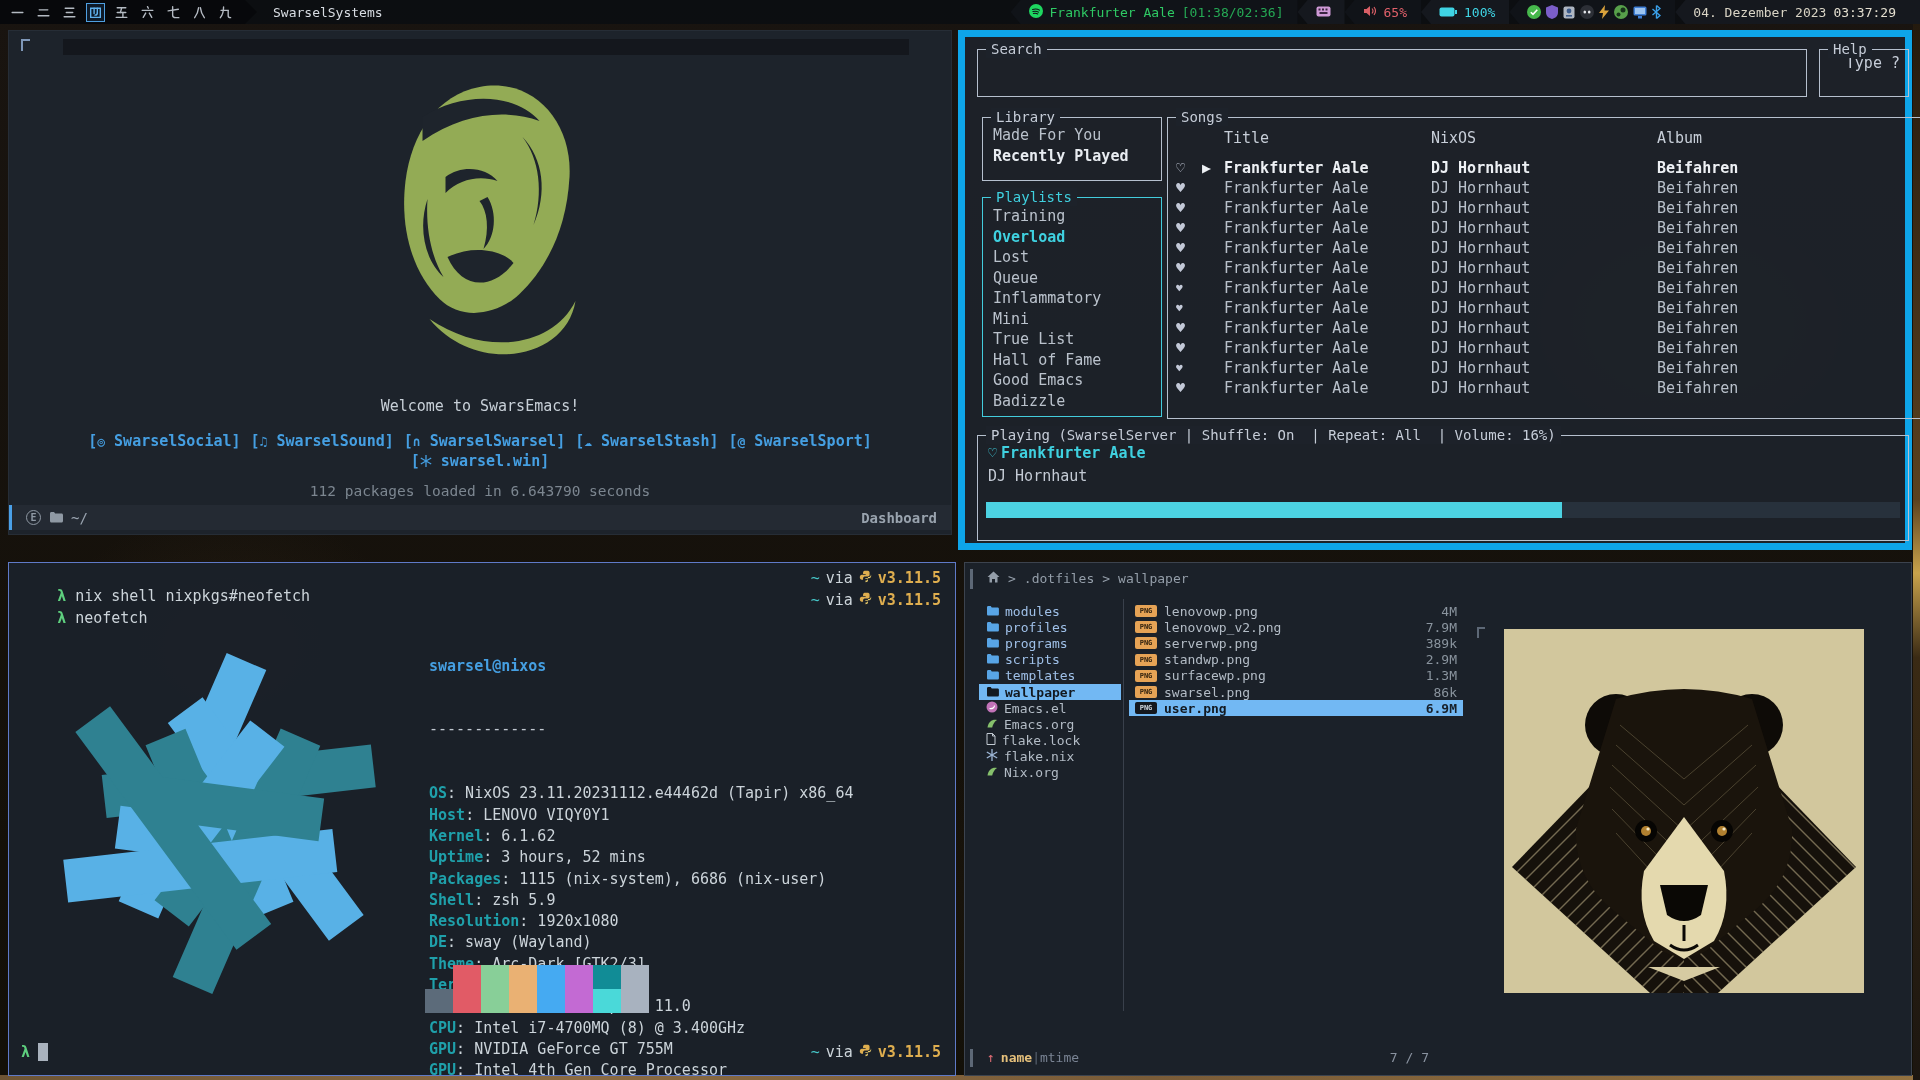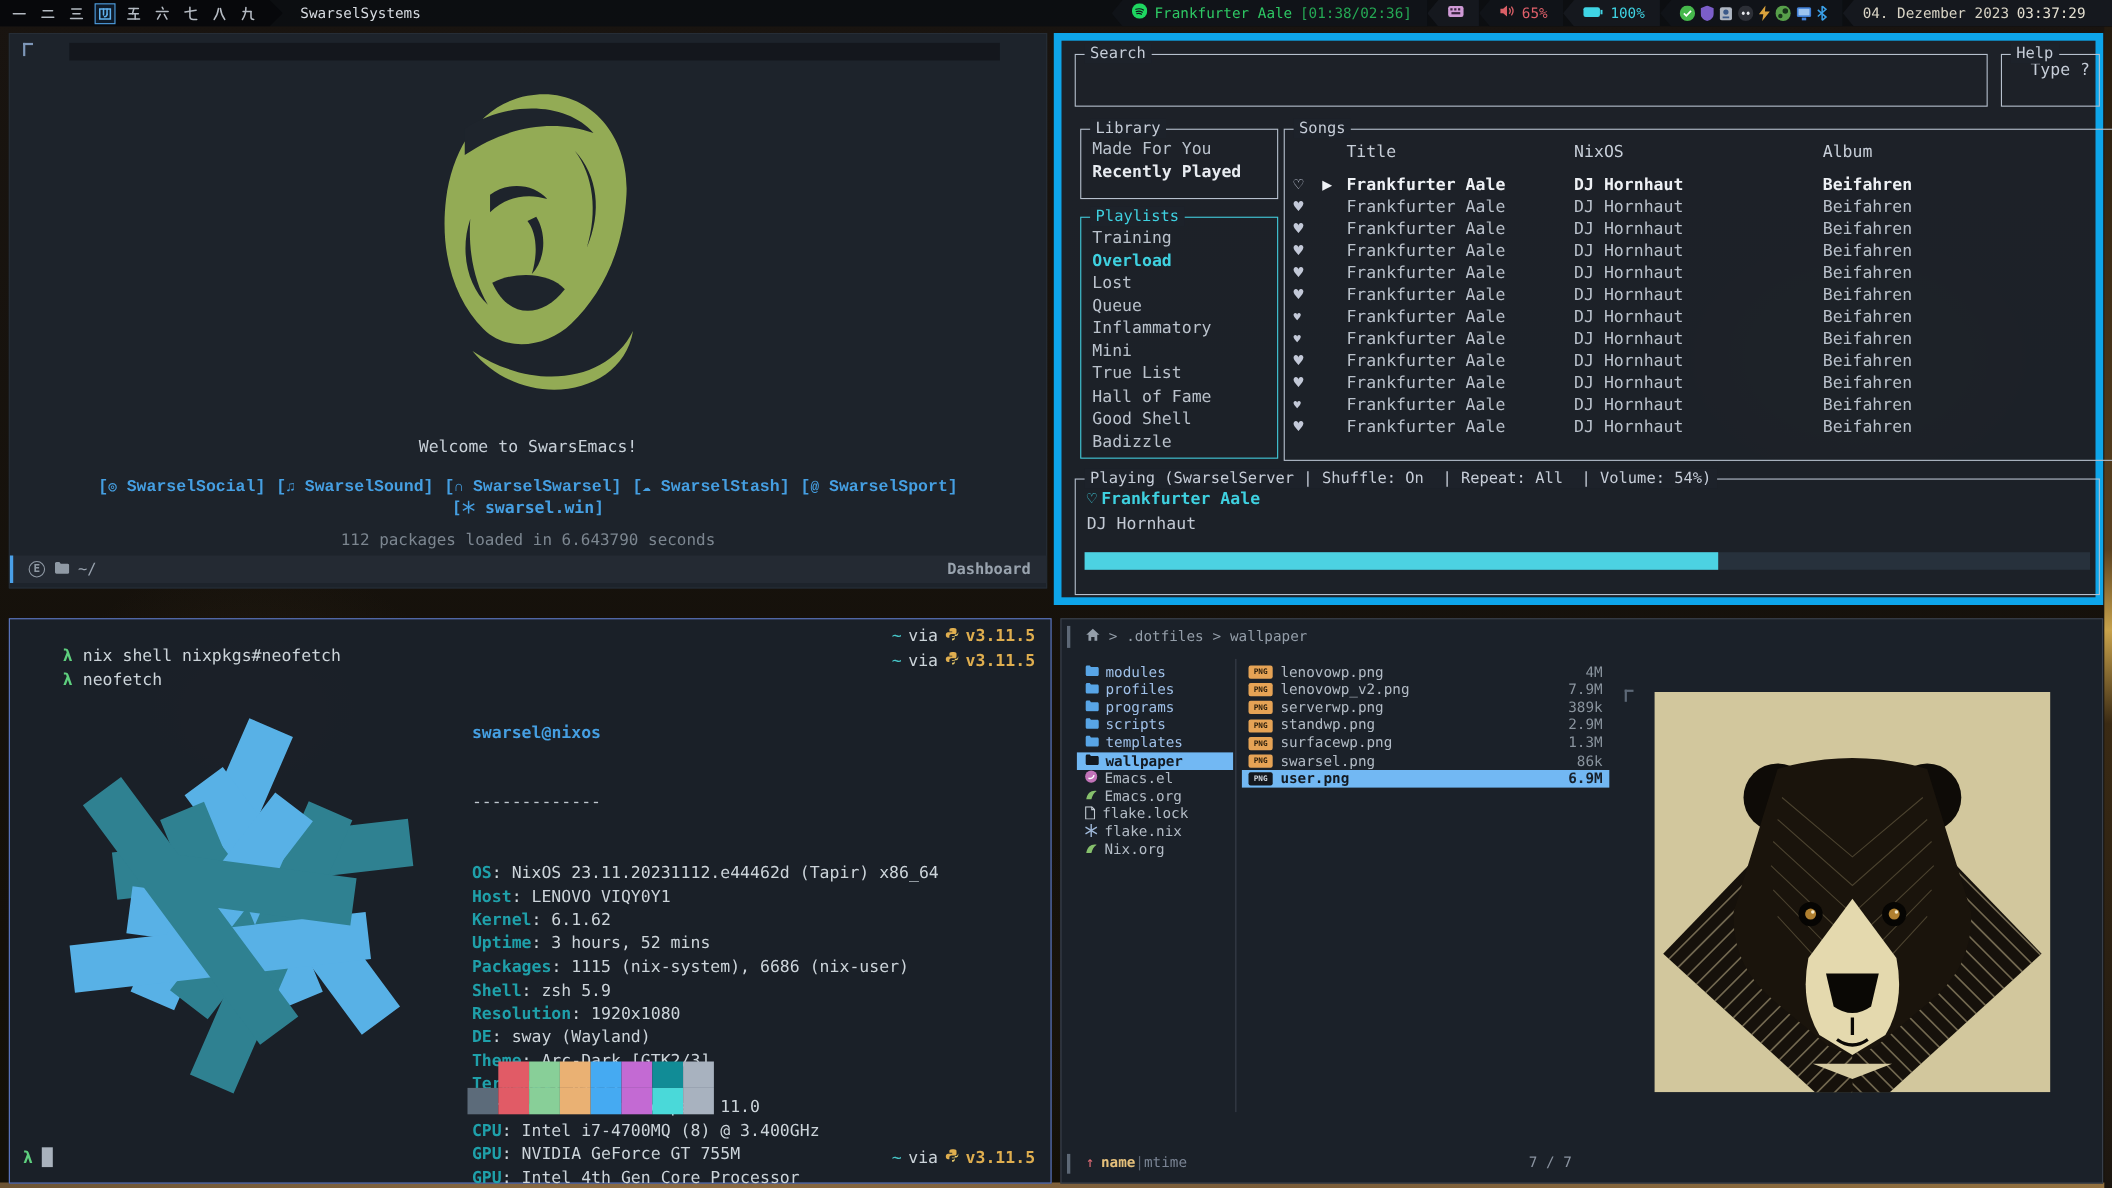"Good Shell" div { text: Shell -> Emacs }
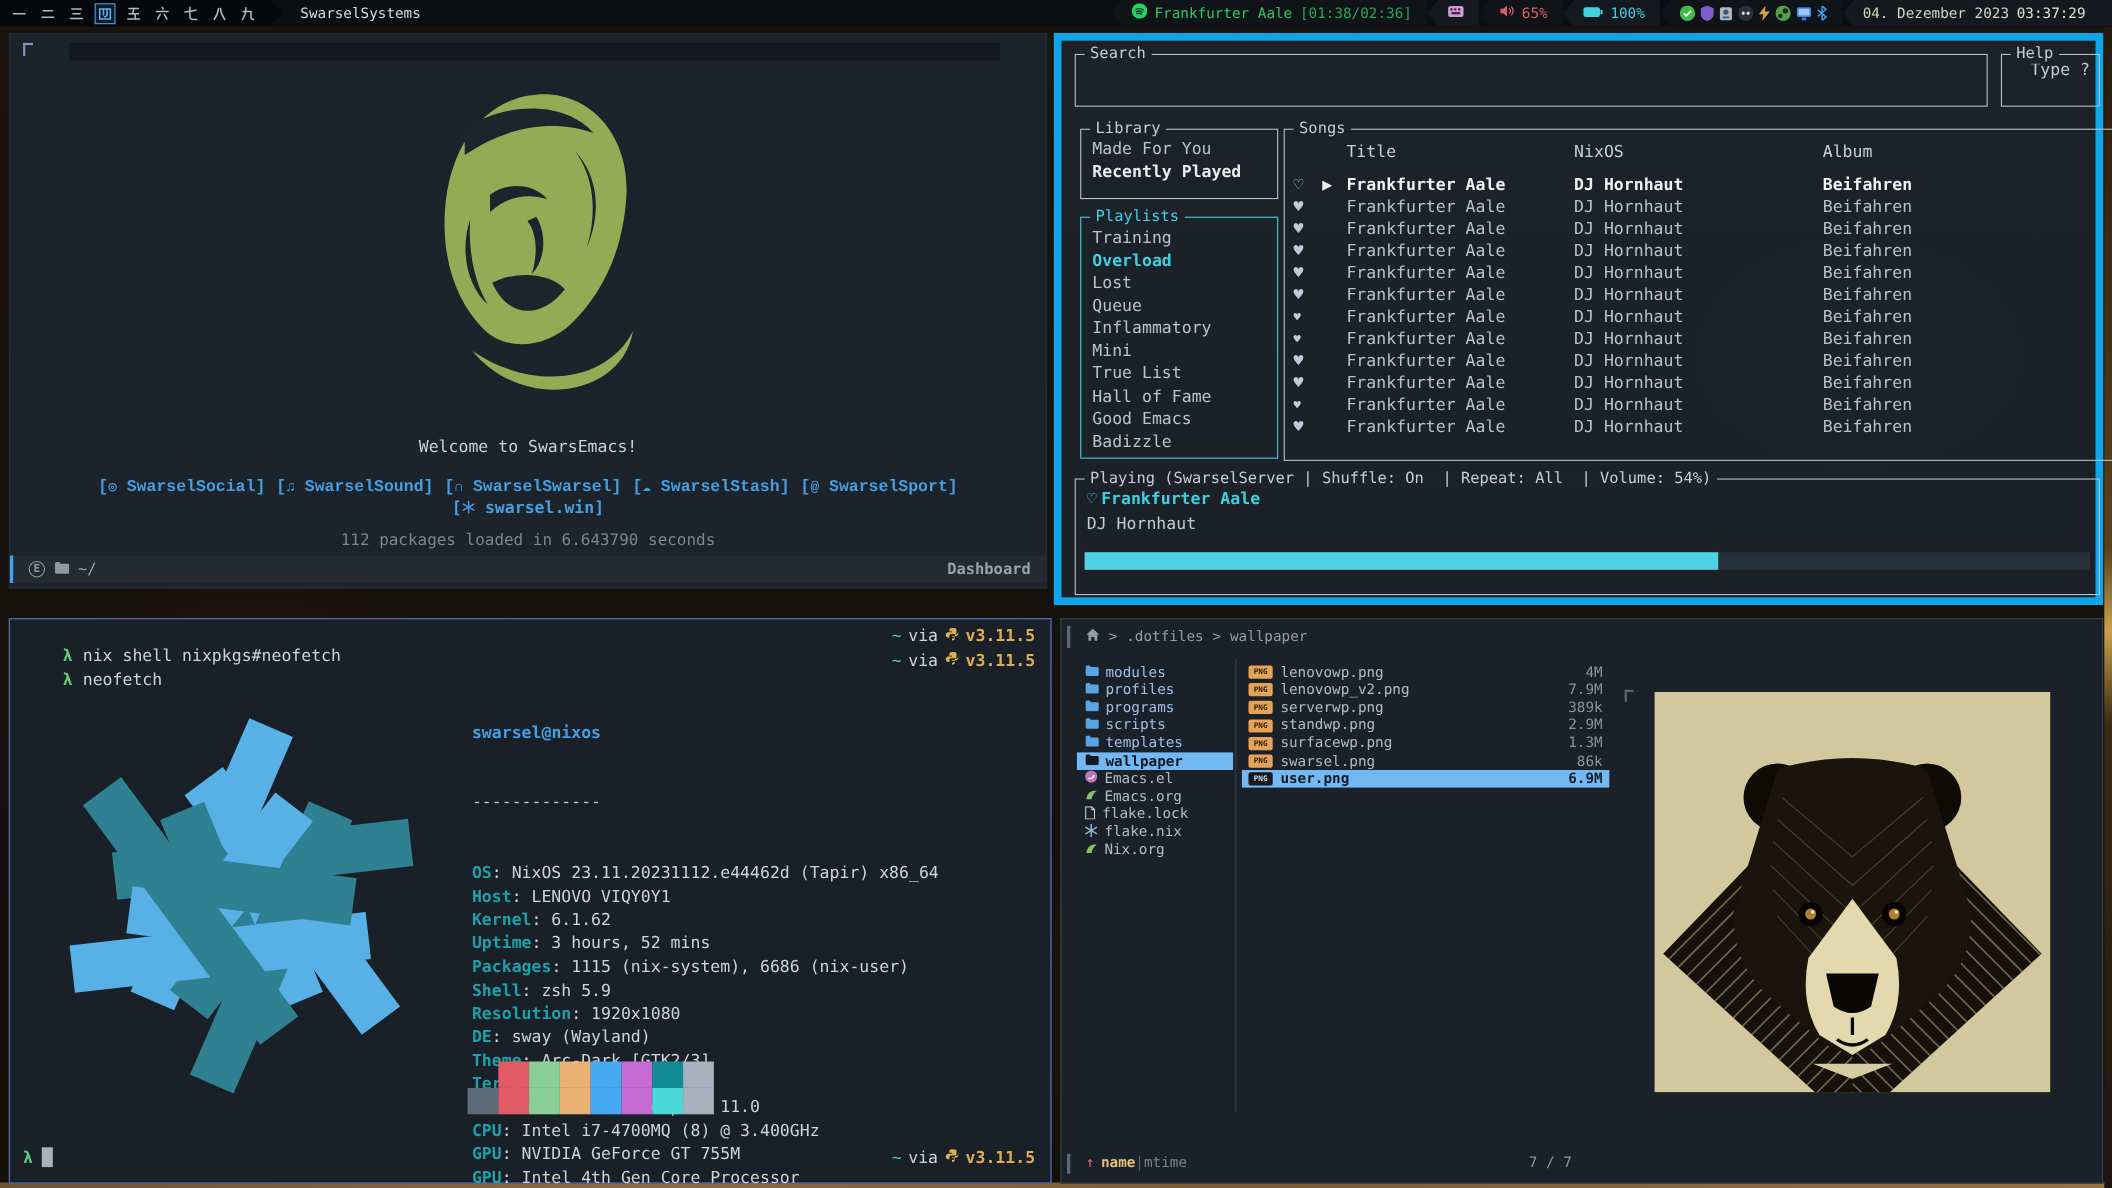"[◎ SwarselSocial]" #links-line .lnk { font-family: Liberation Mono, monospace -> none }
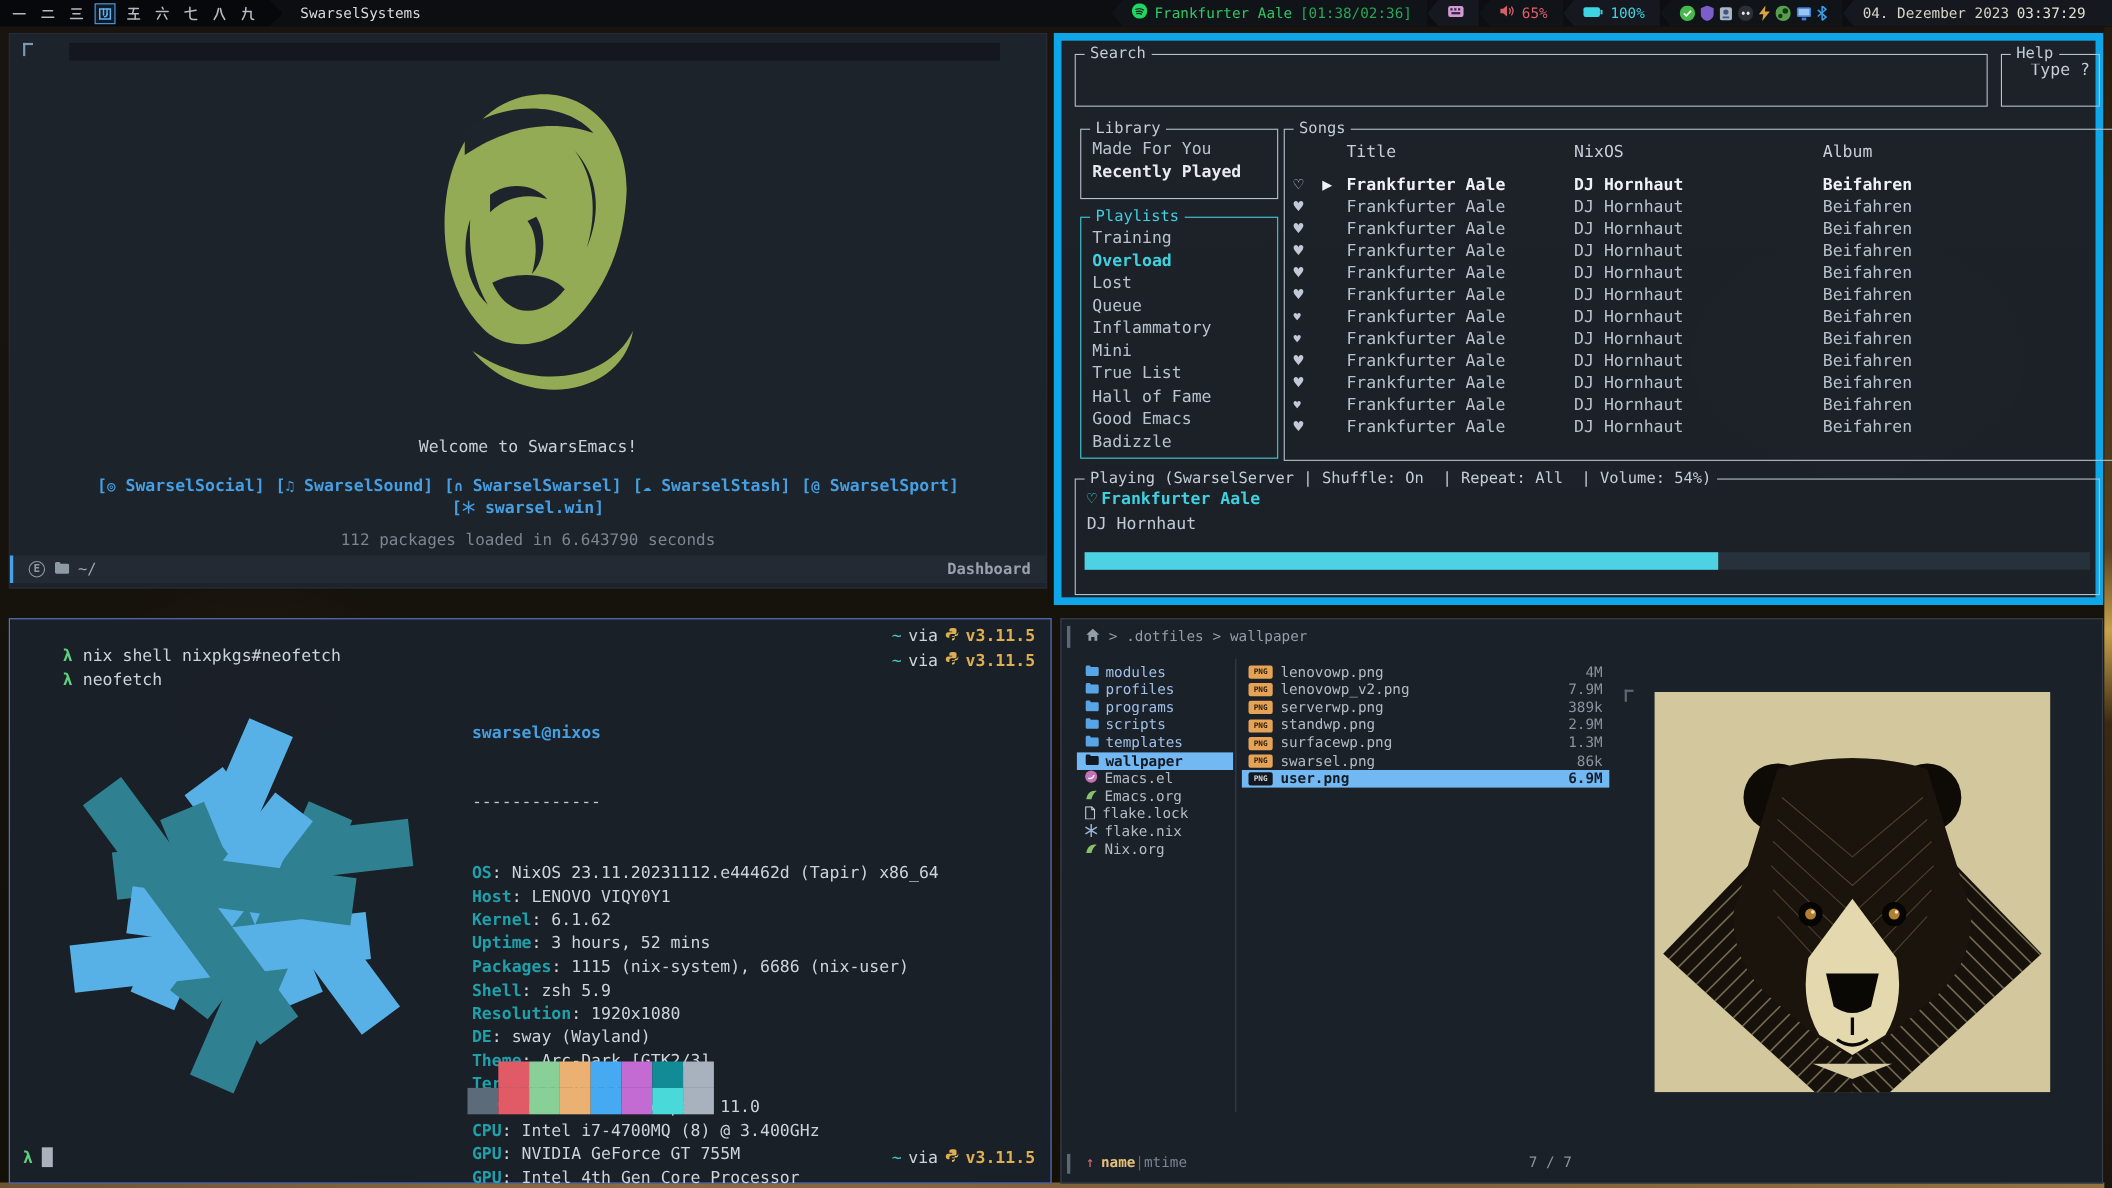"Playing (SwarselServer | Shuffle: On" span.box-label { text: 54% -> 16% }
